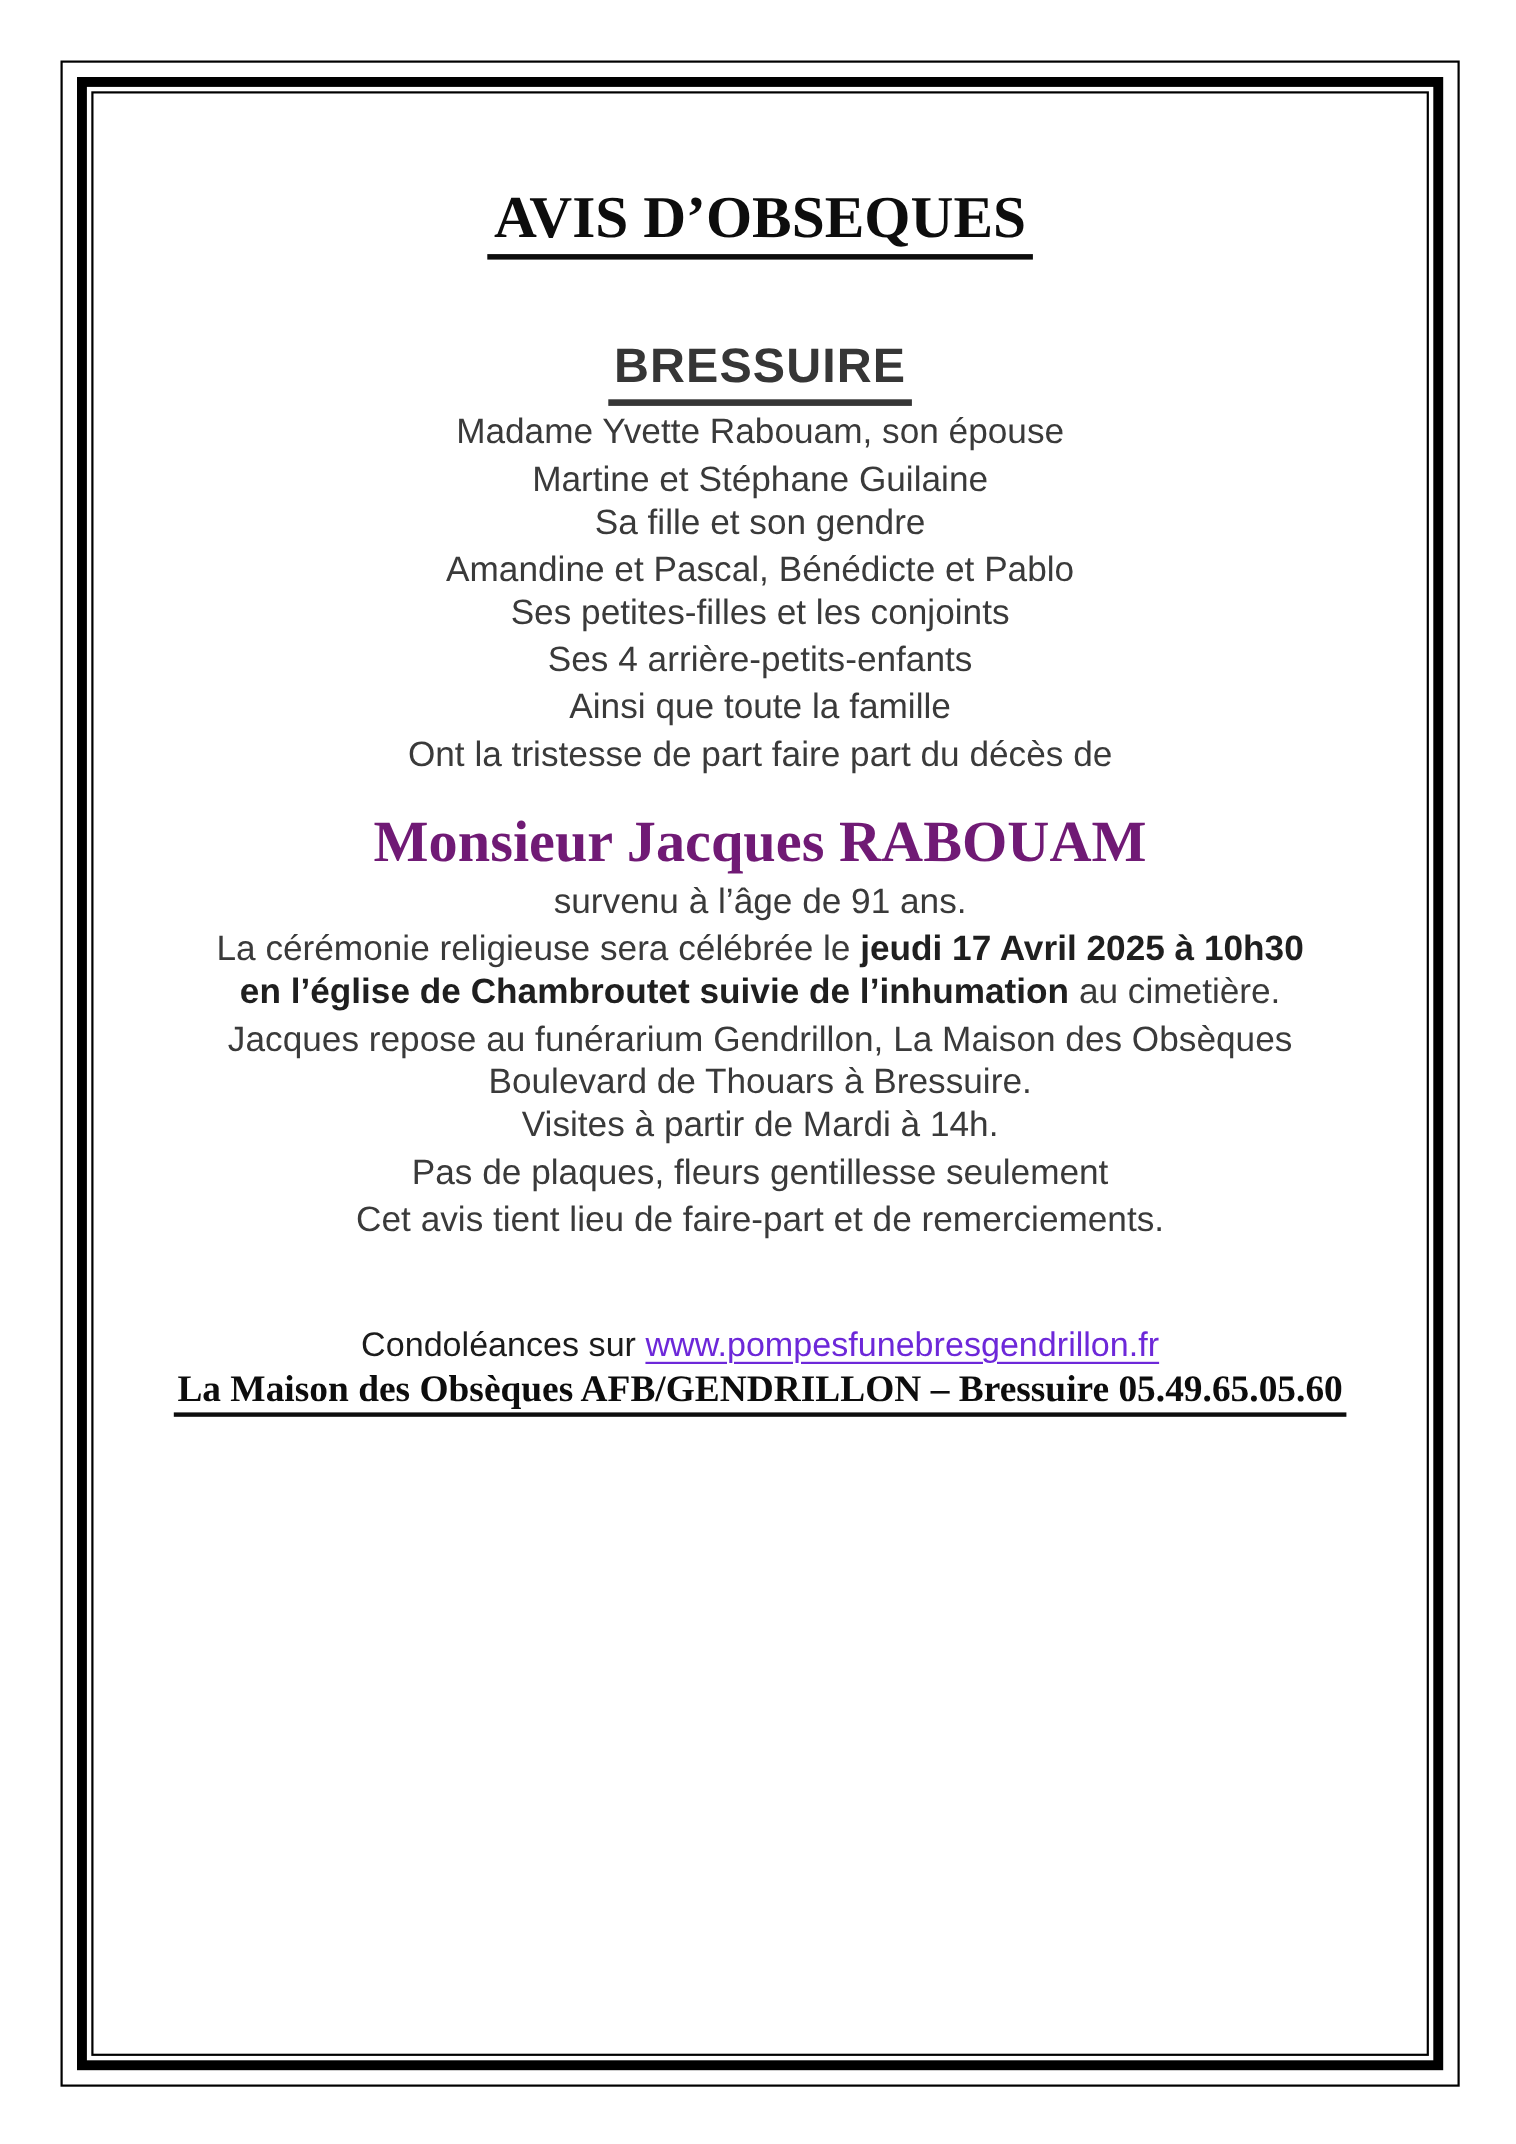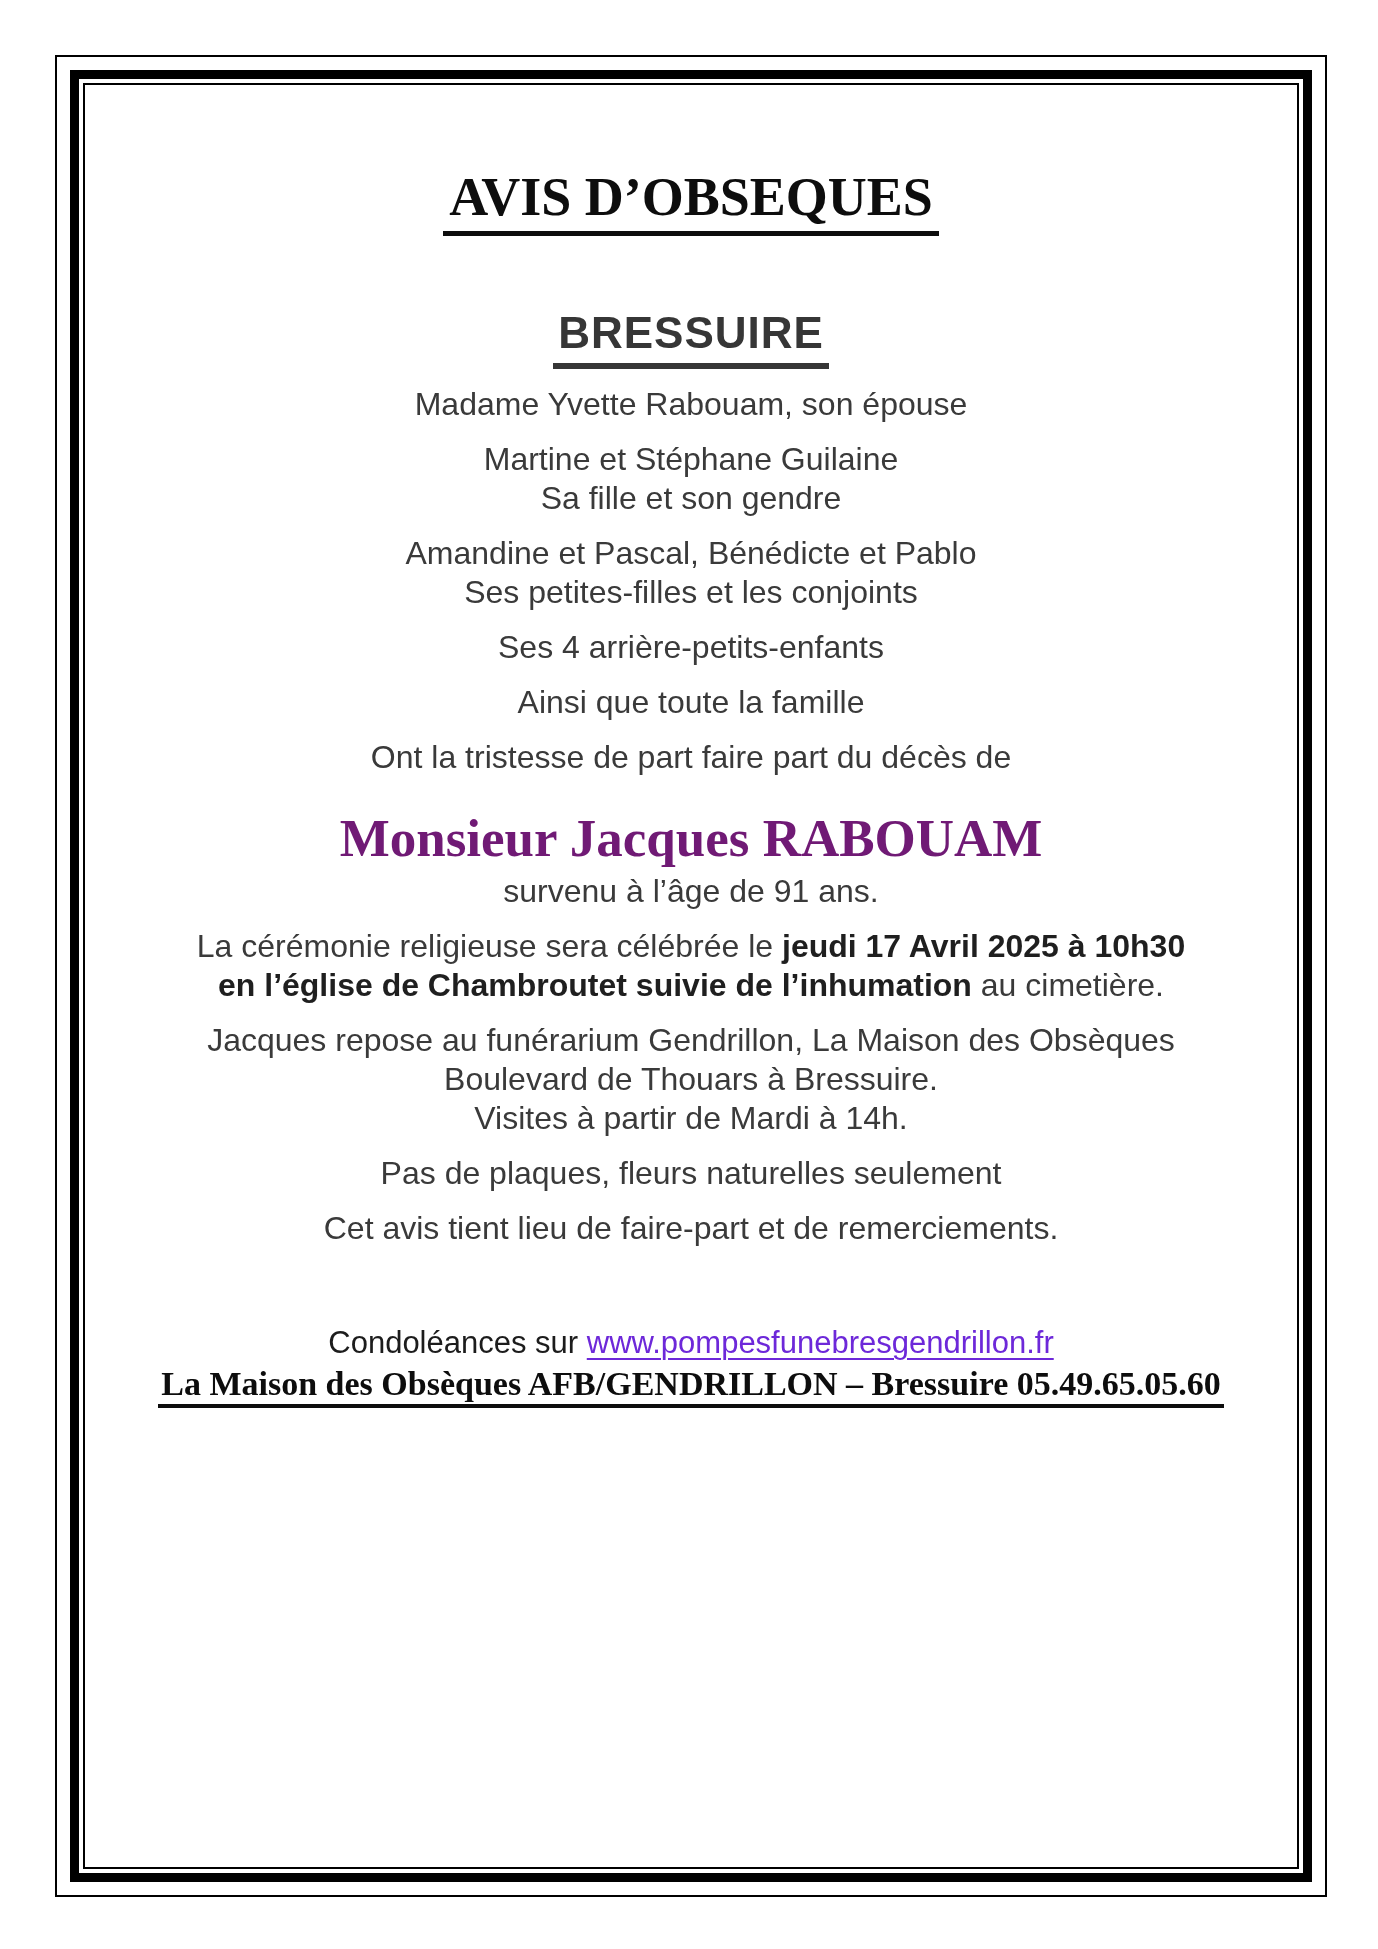"Madame Yvette Rabouam, son épouse" p.body { margin: 16px -> 4px }
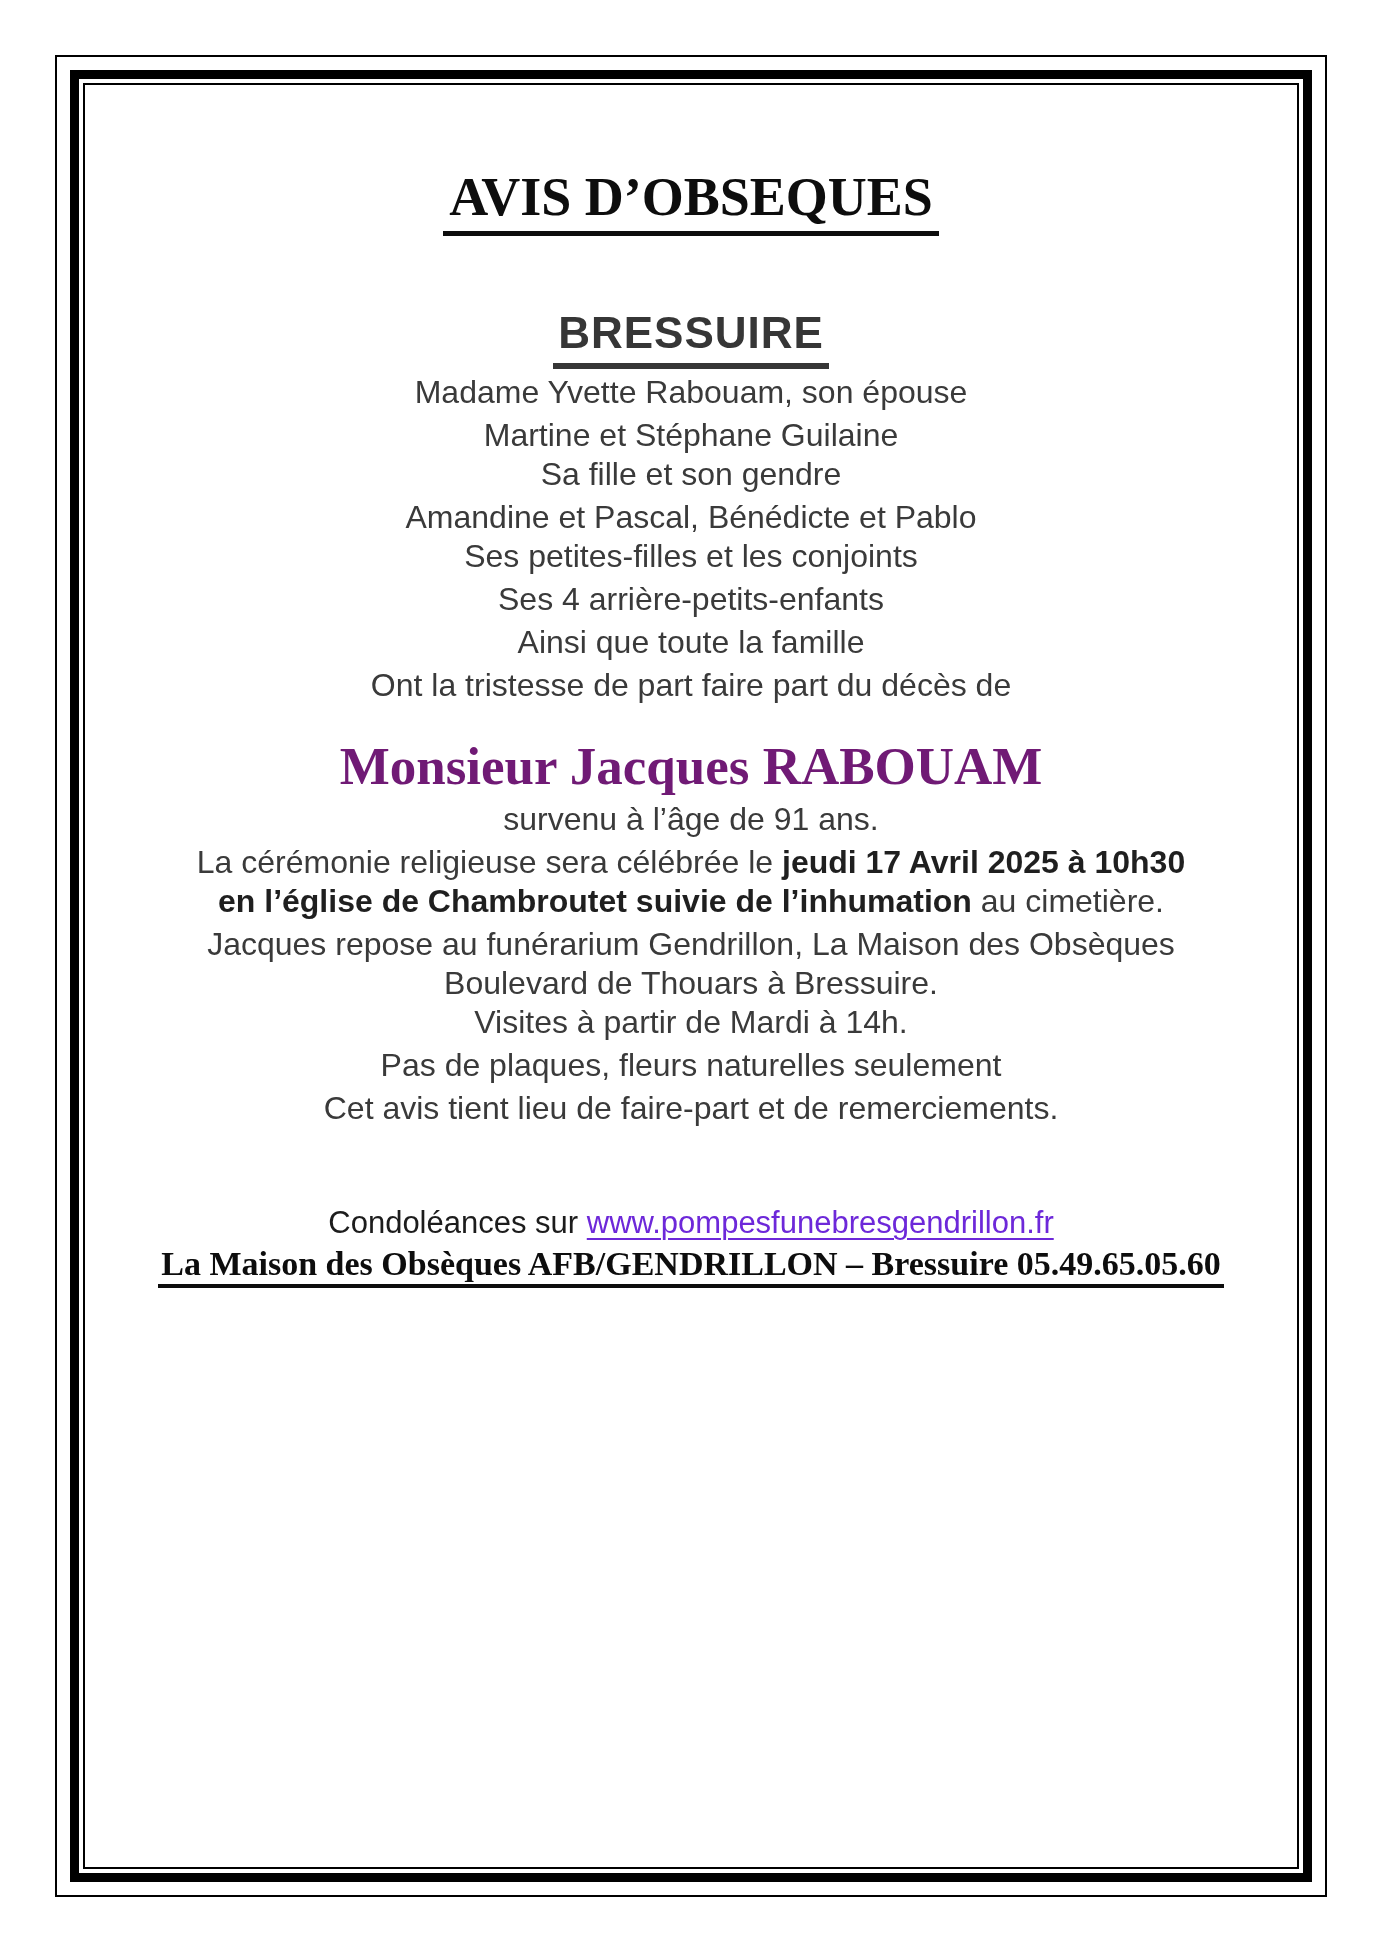"Pas de plaques, fleurs naturelles" p.body { text: naturelles -> gentillesse }
